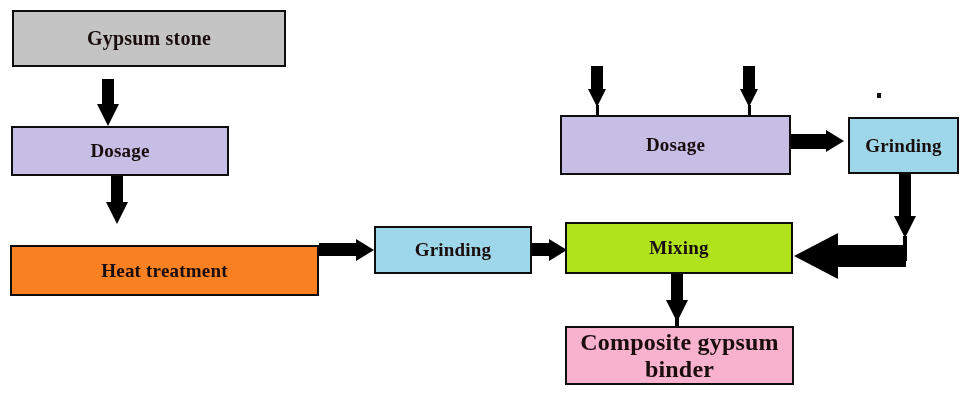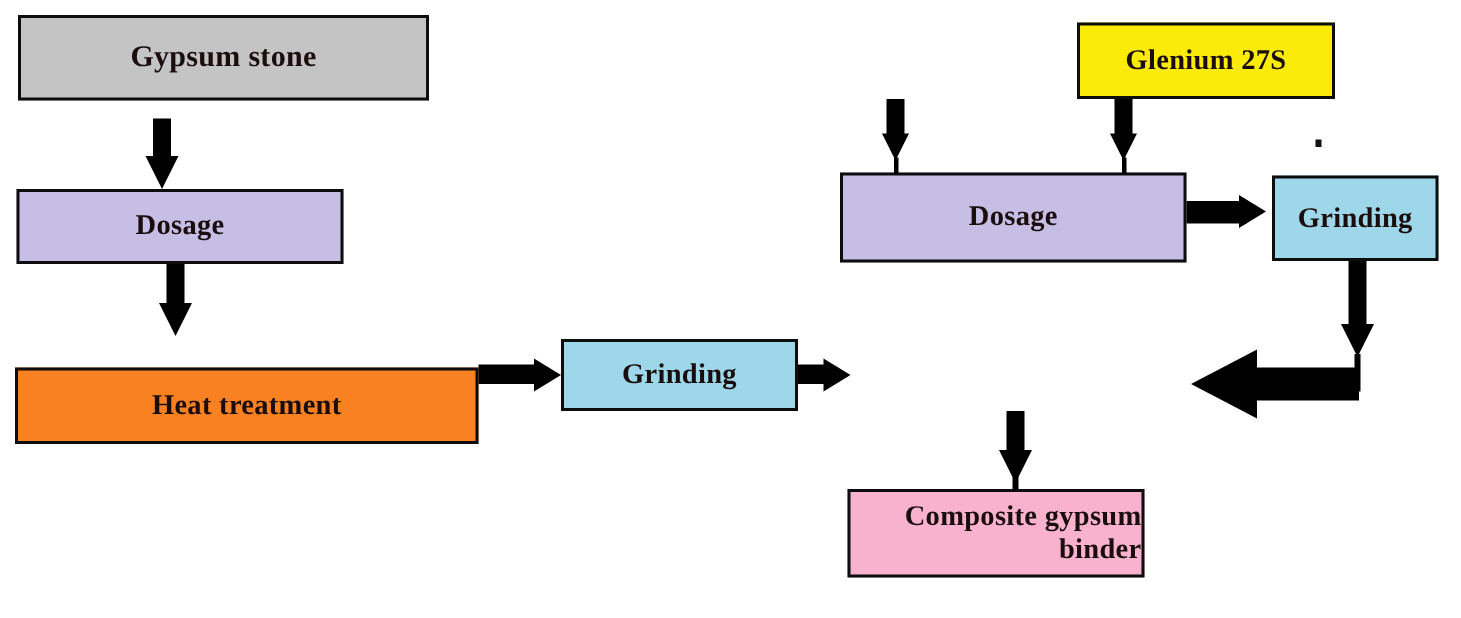"Glenium 27S" div.node { html: <div> <span>Glenium 27S</span> </div> -> none }
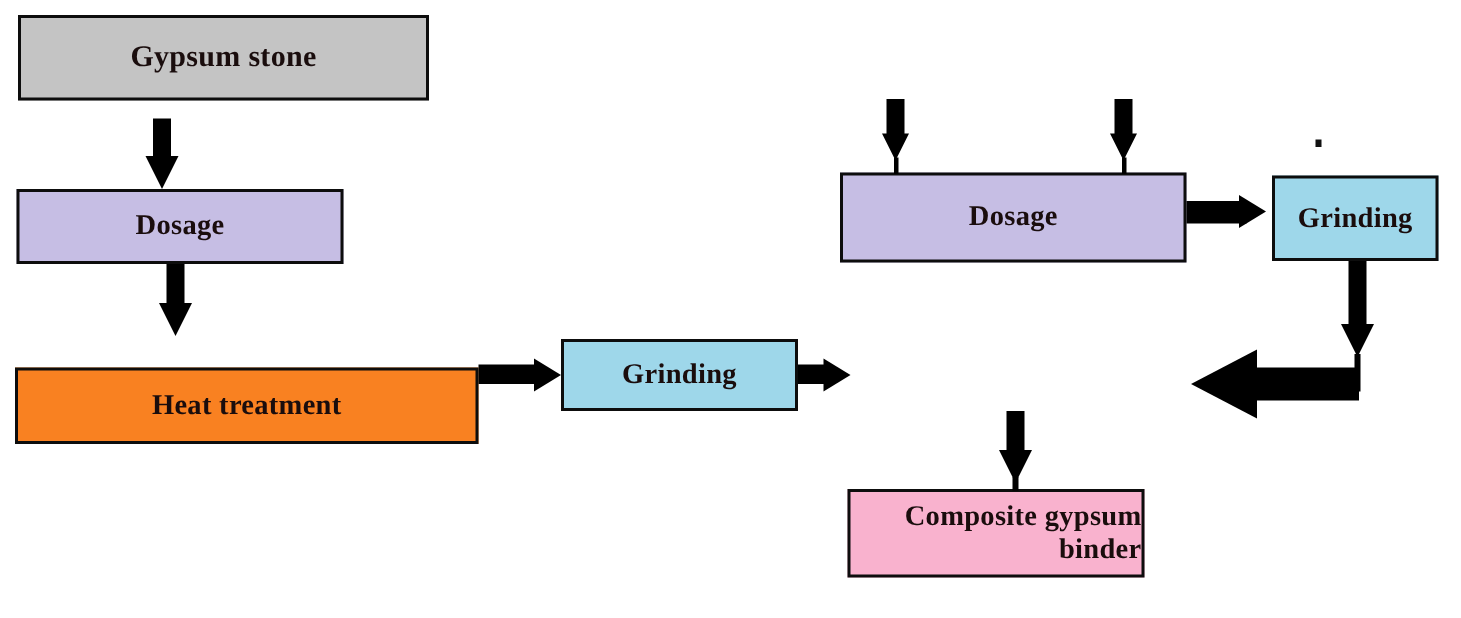"Mixing" div.node { html: none -> <div> <span>Mixing</span> </div> }
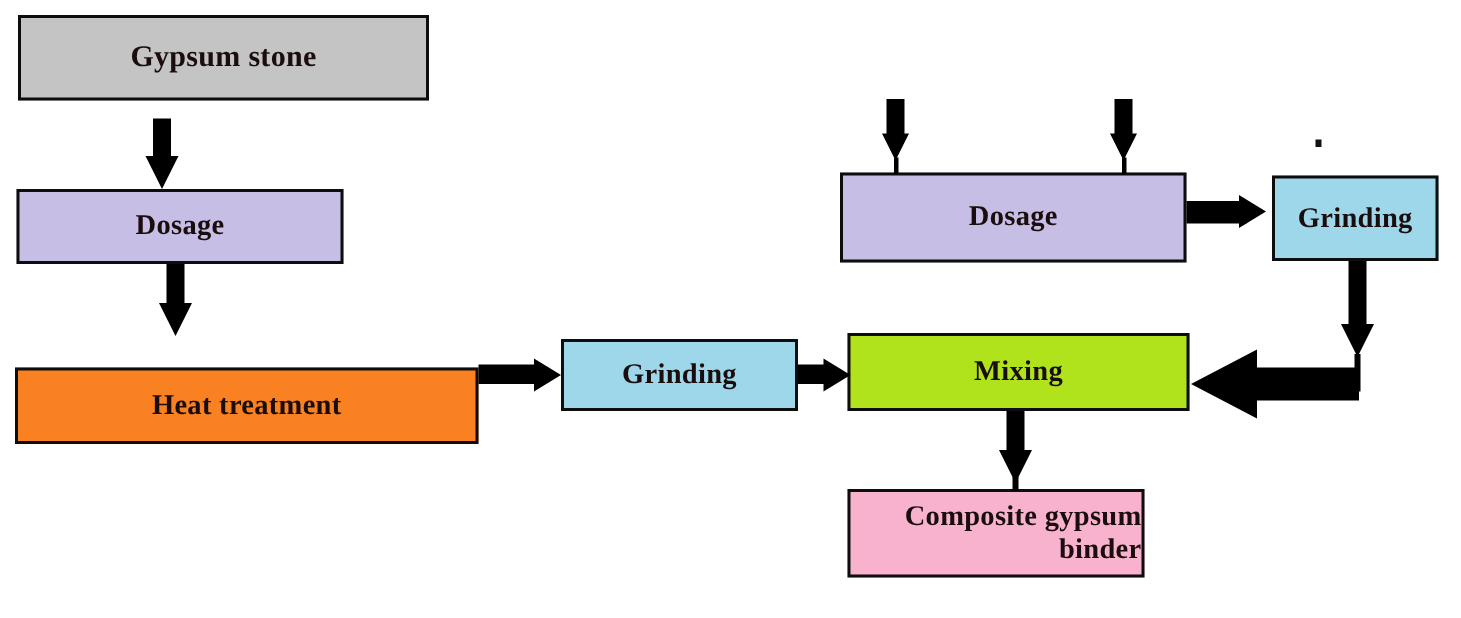"Composite gypsum binder" #node-binder { font-size: 19px -> 24px; text-align: right -> none; width: 198px -> 229px }
